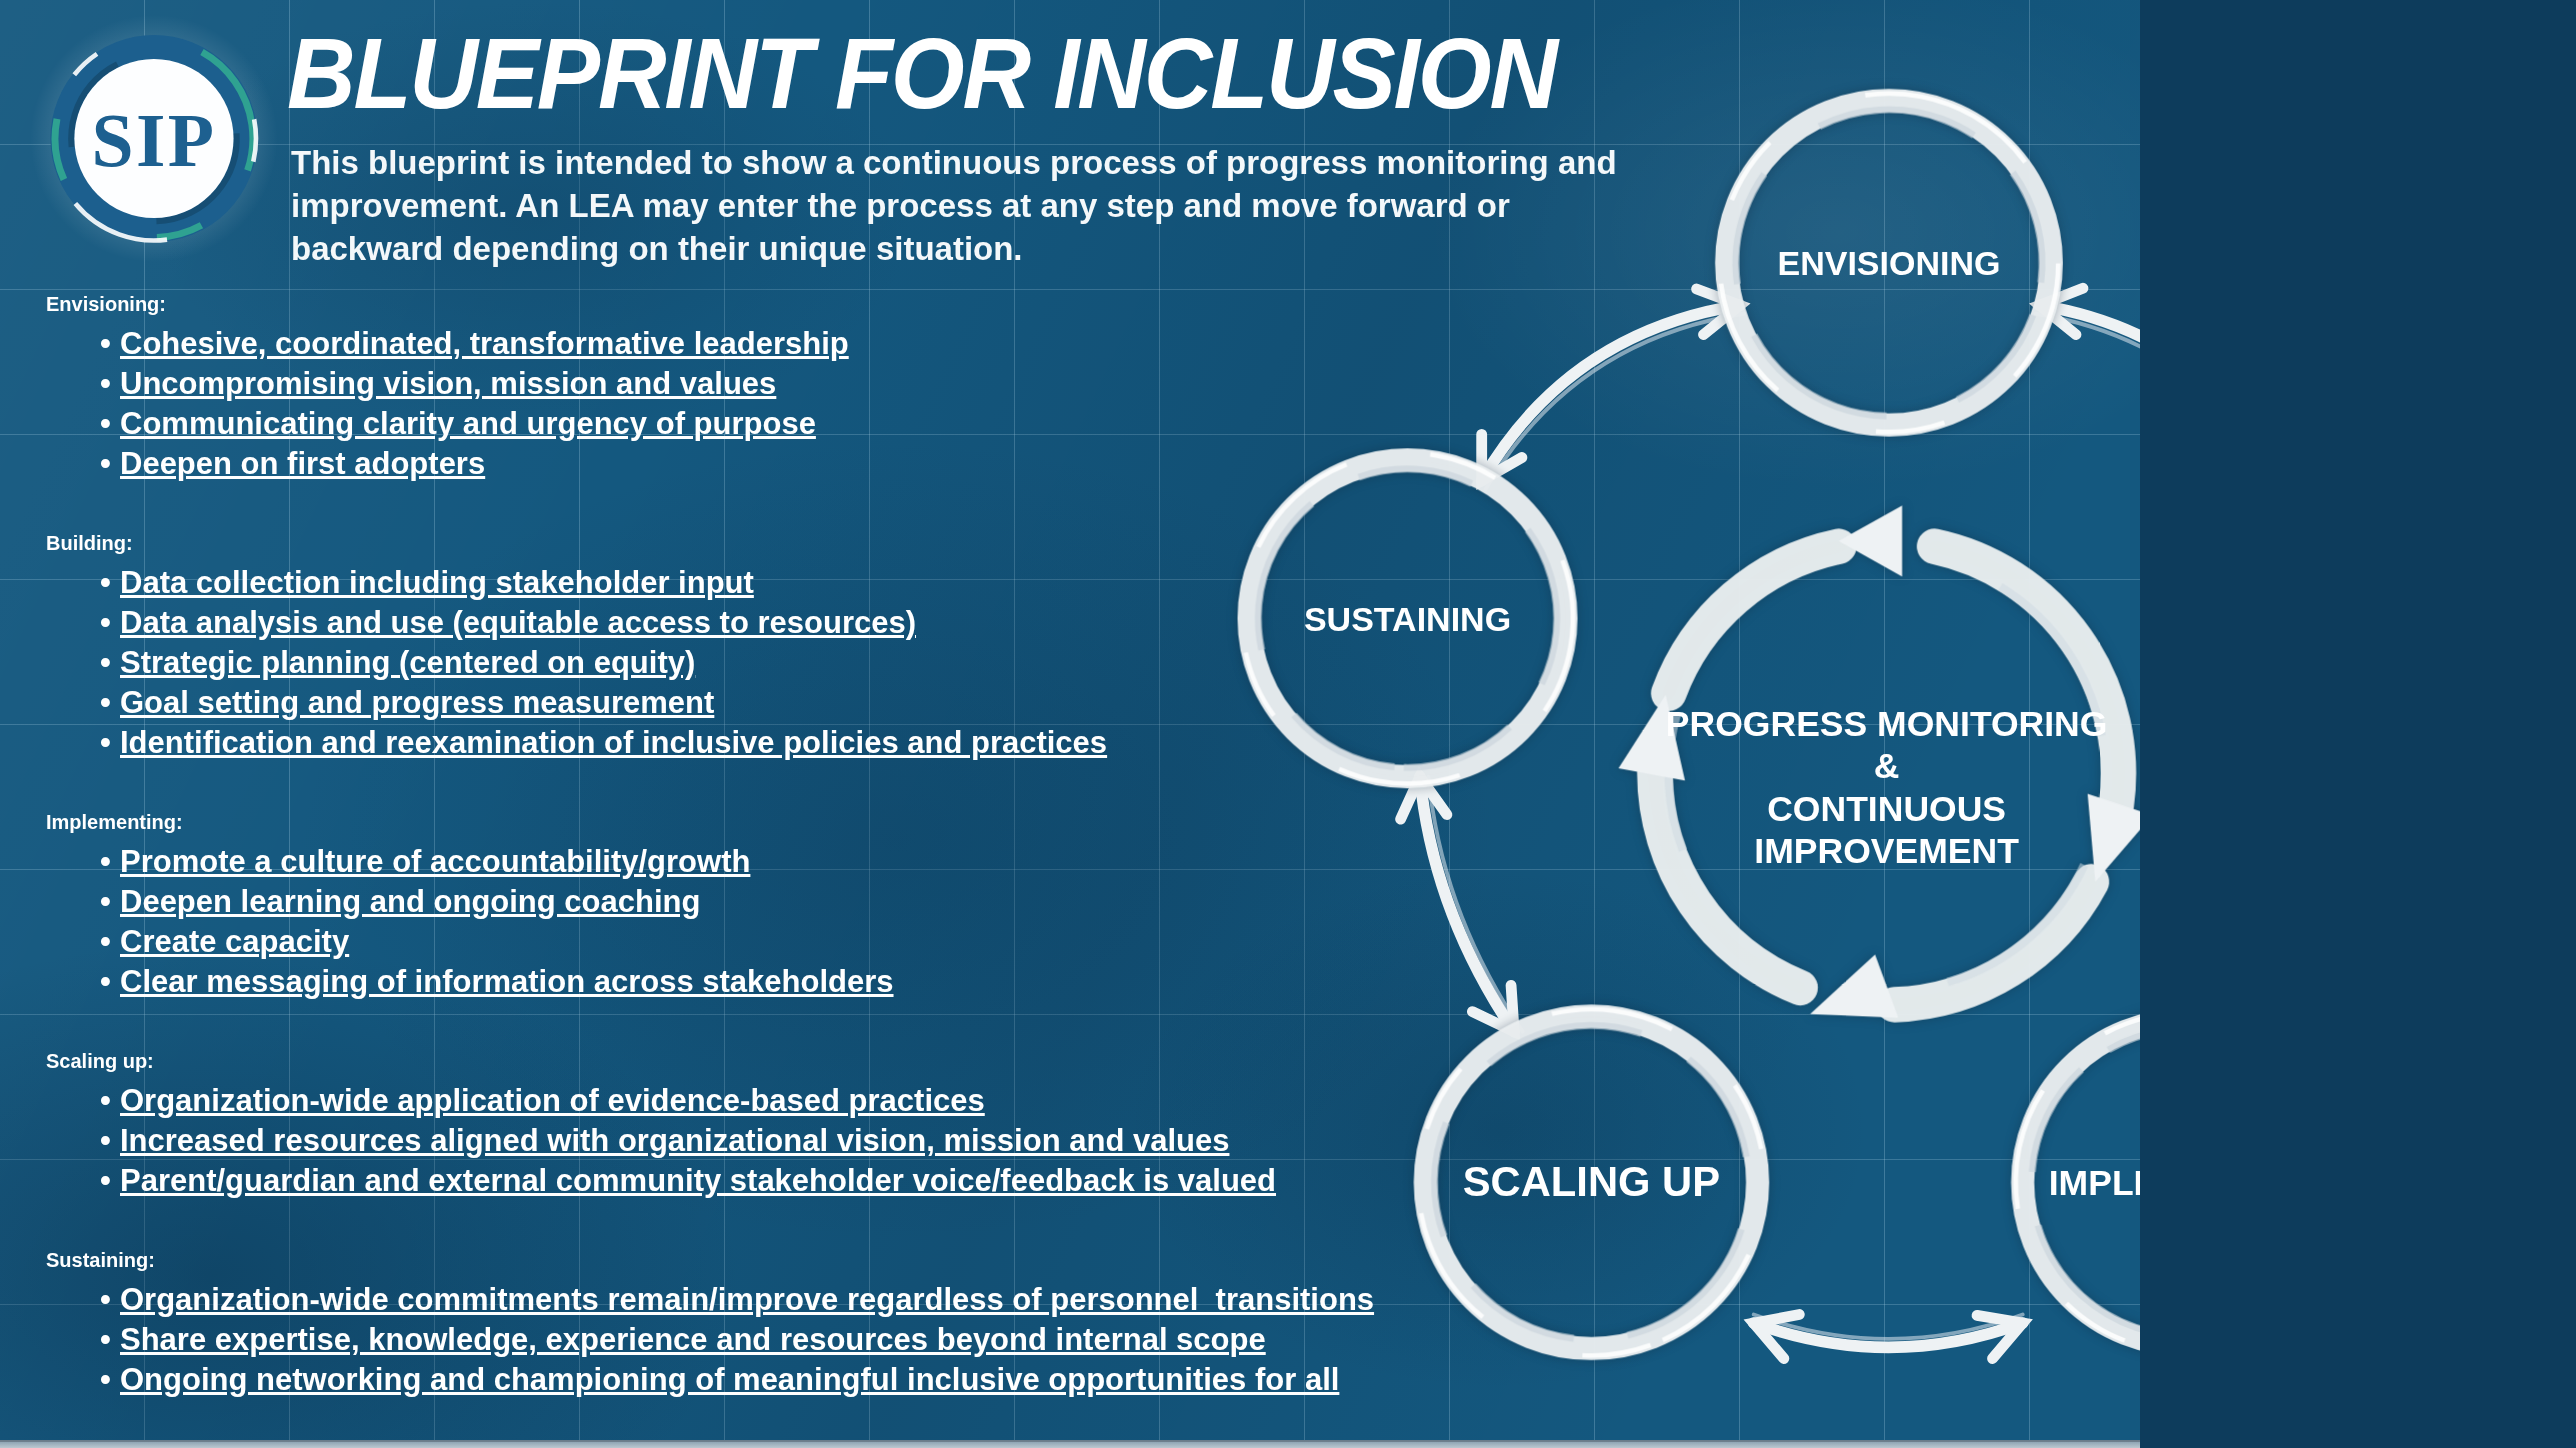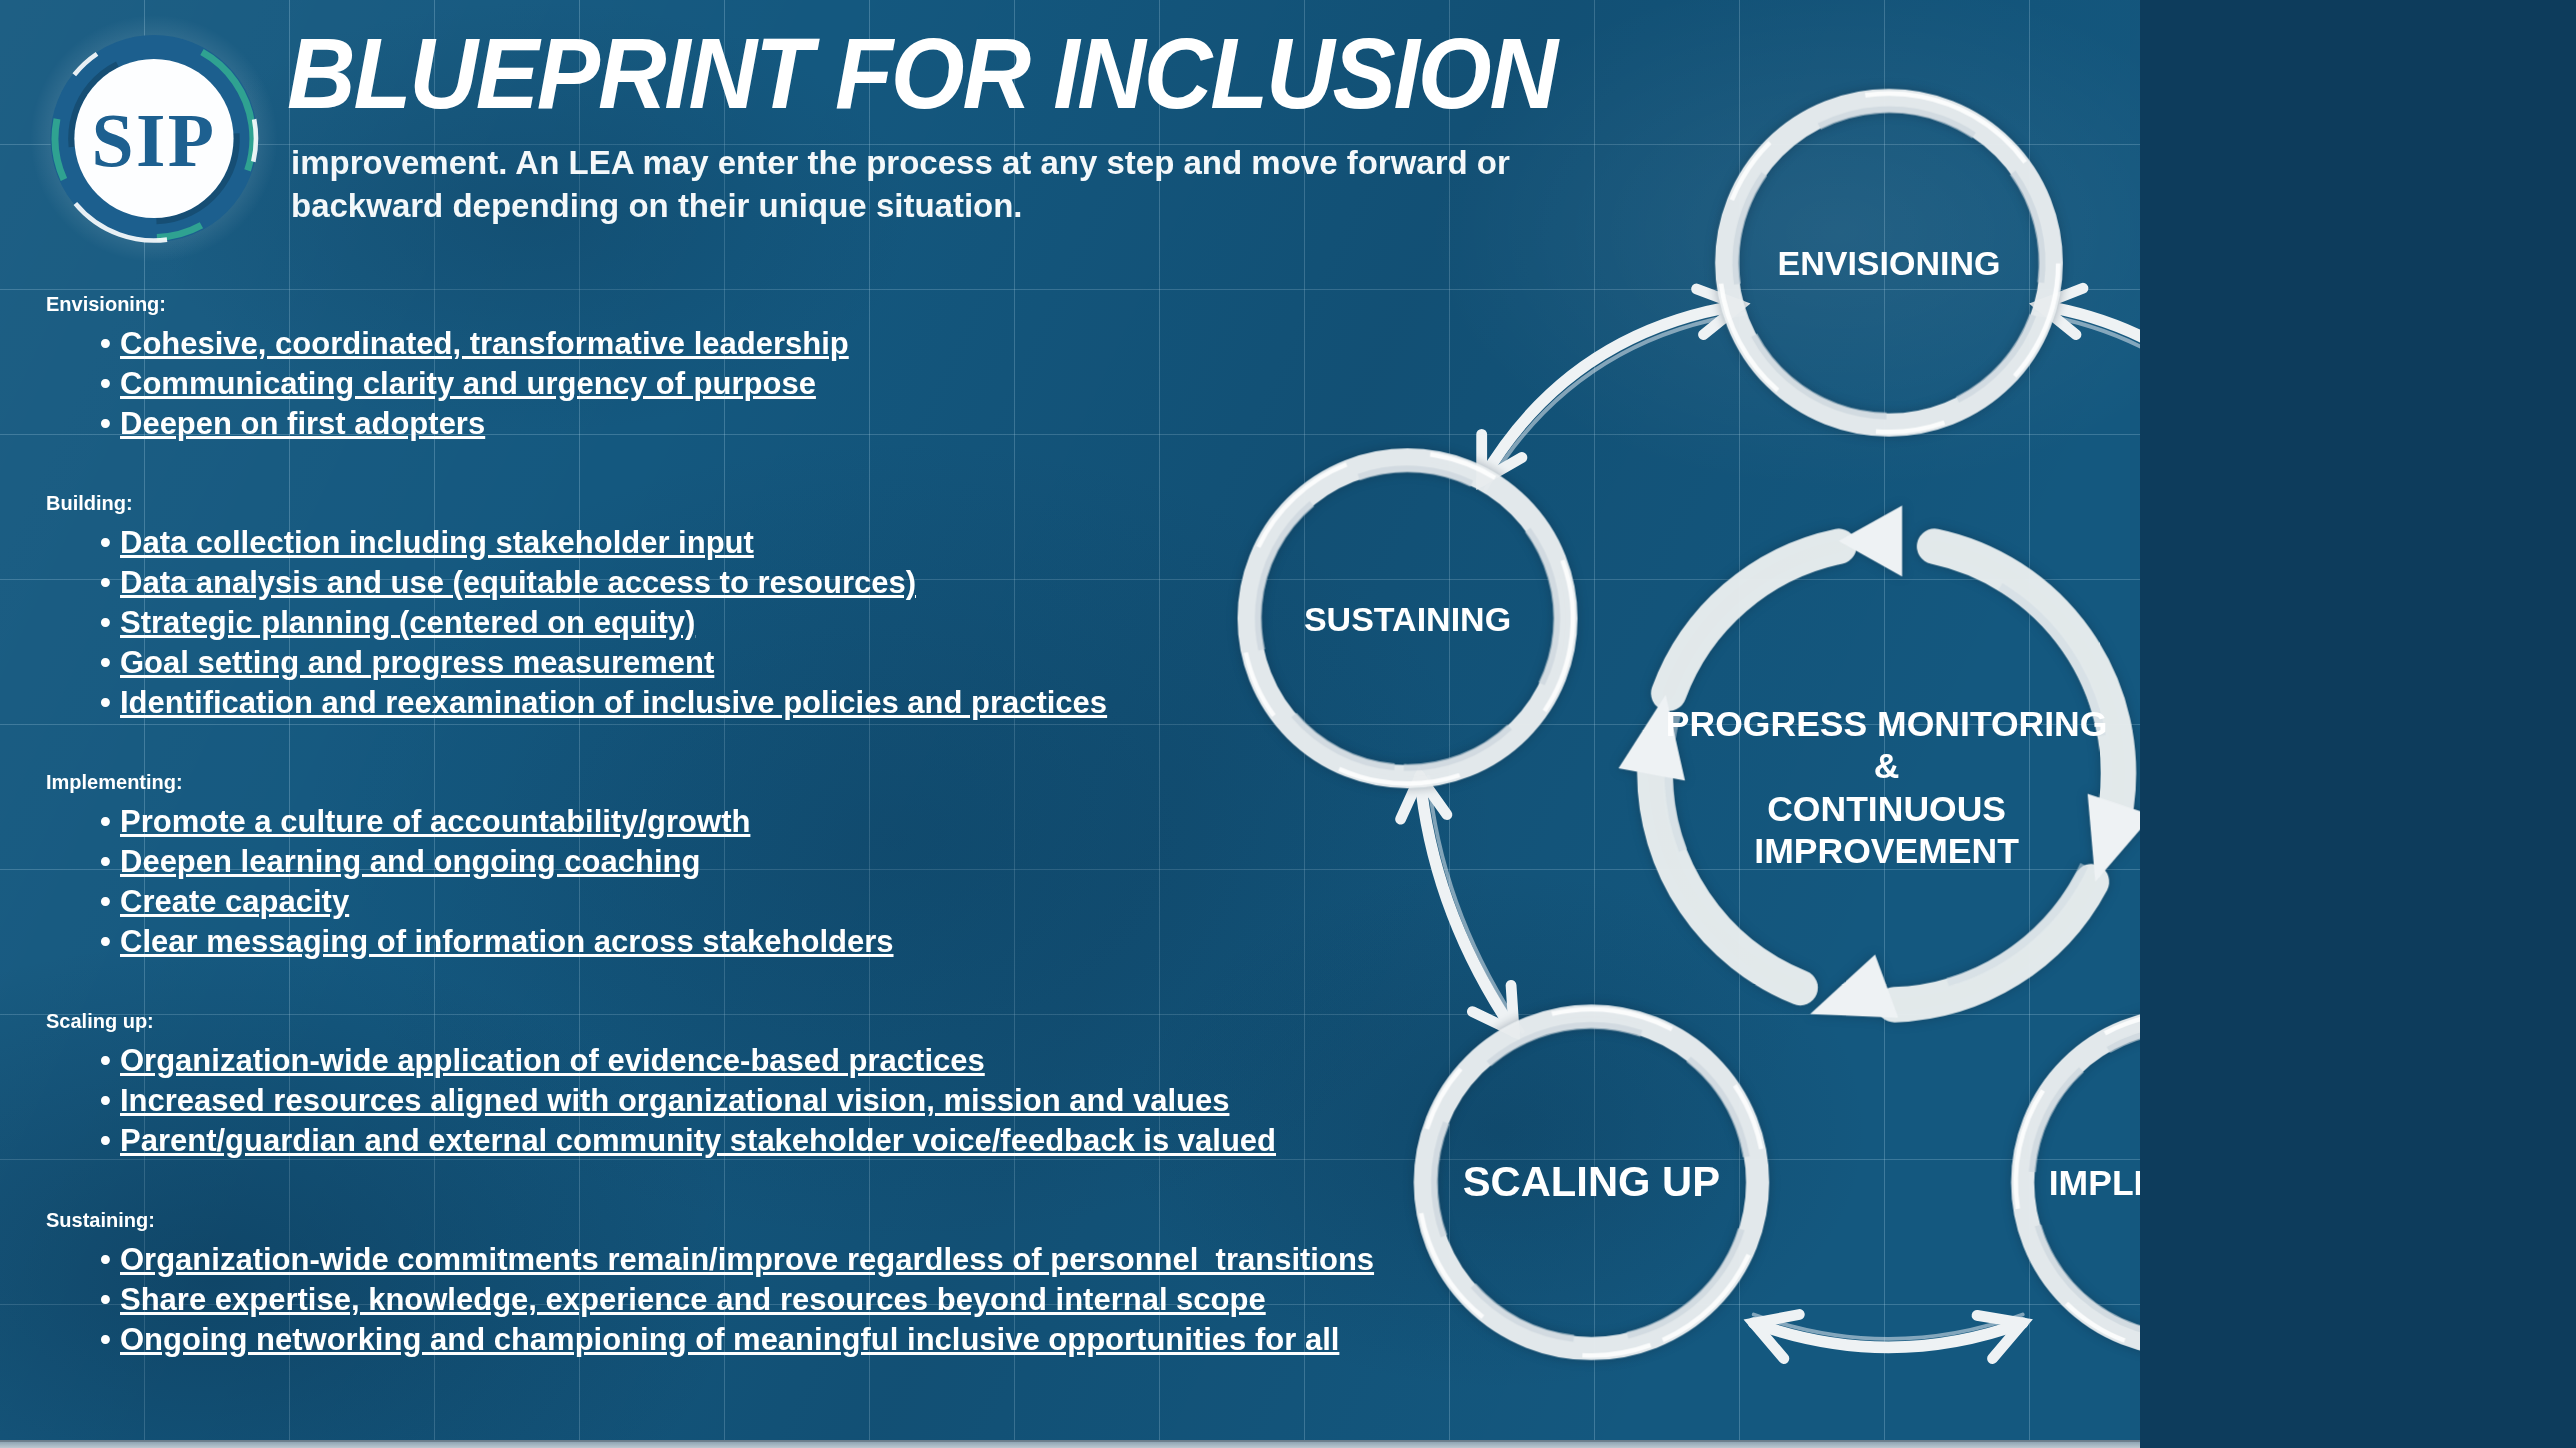"This blueprint is intended to" div { html: none -> <div>This blueprint is intended to show a continuous process of progress monitoring and</div> }
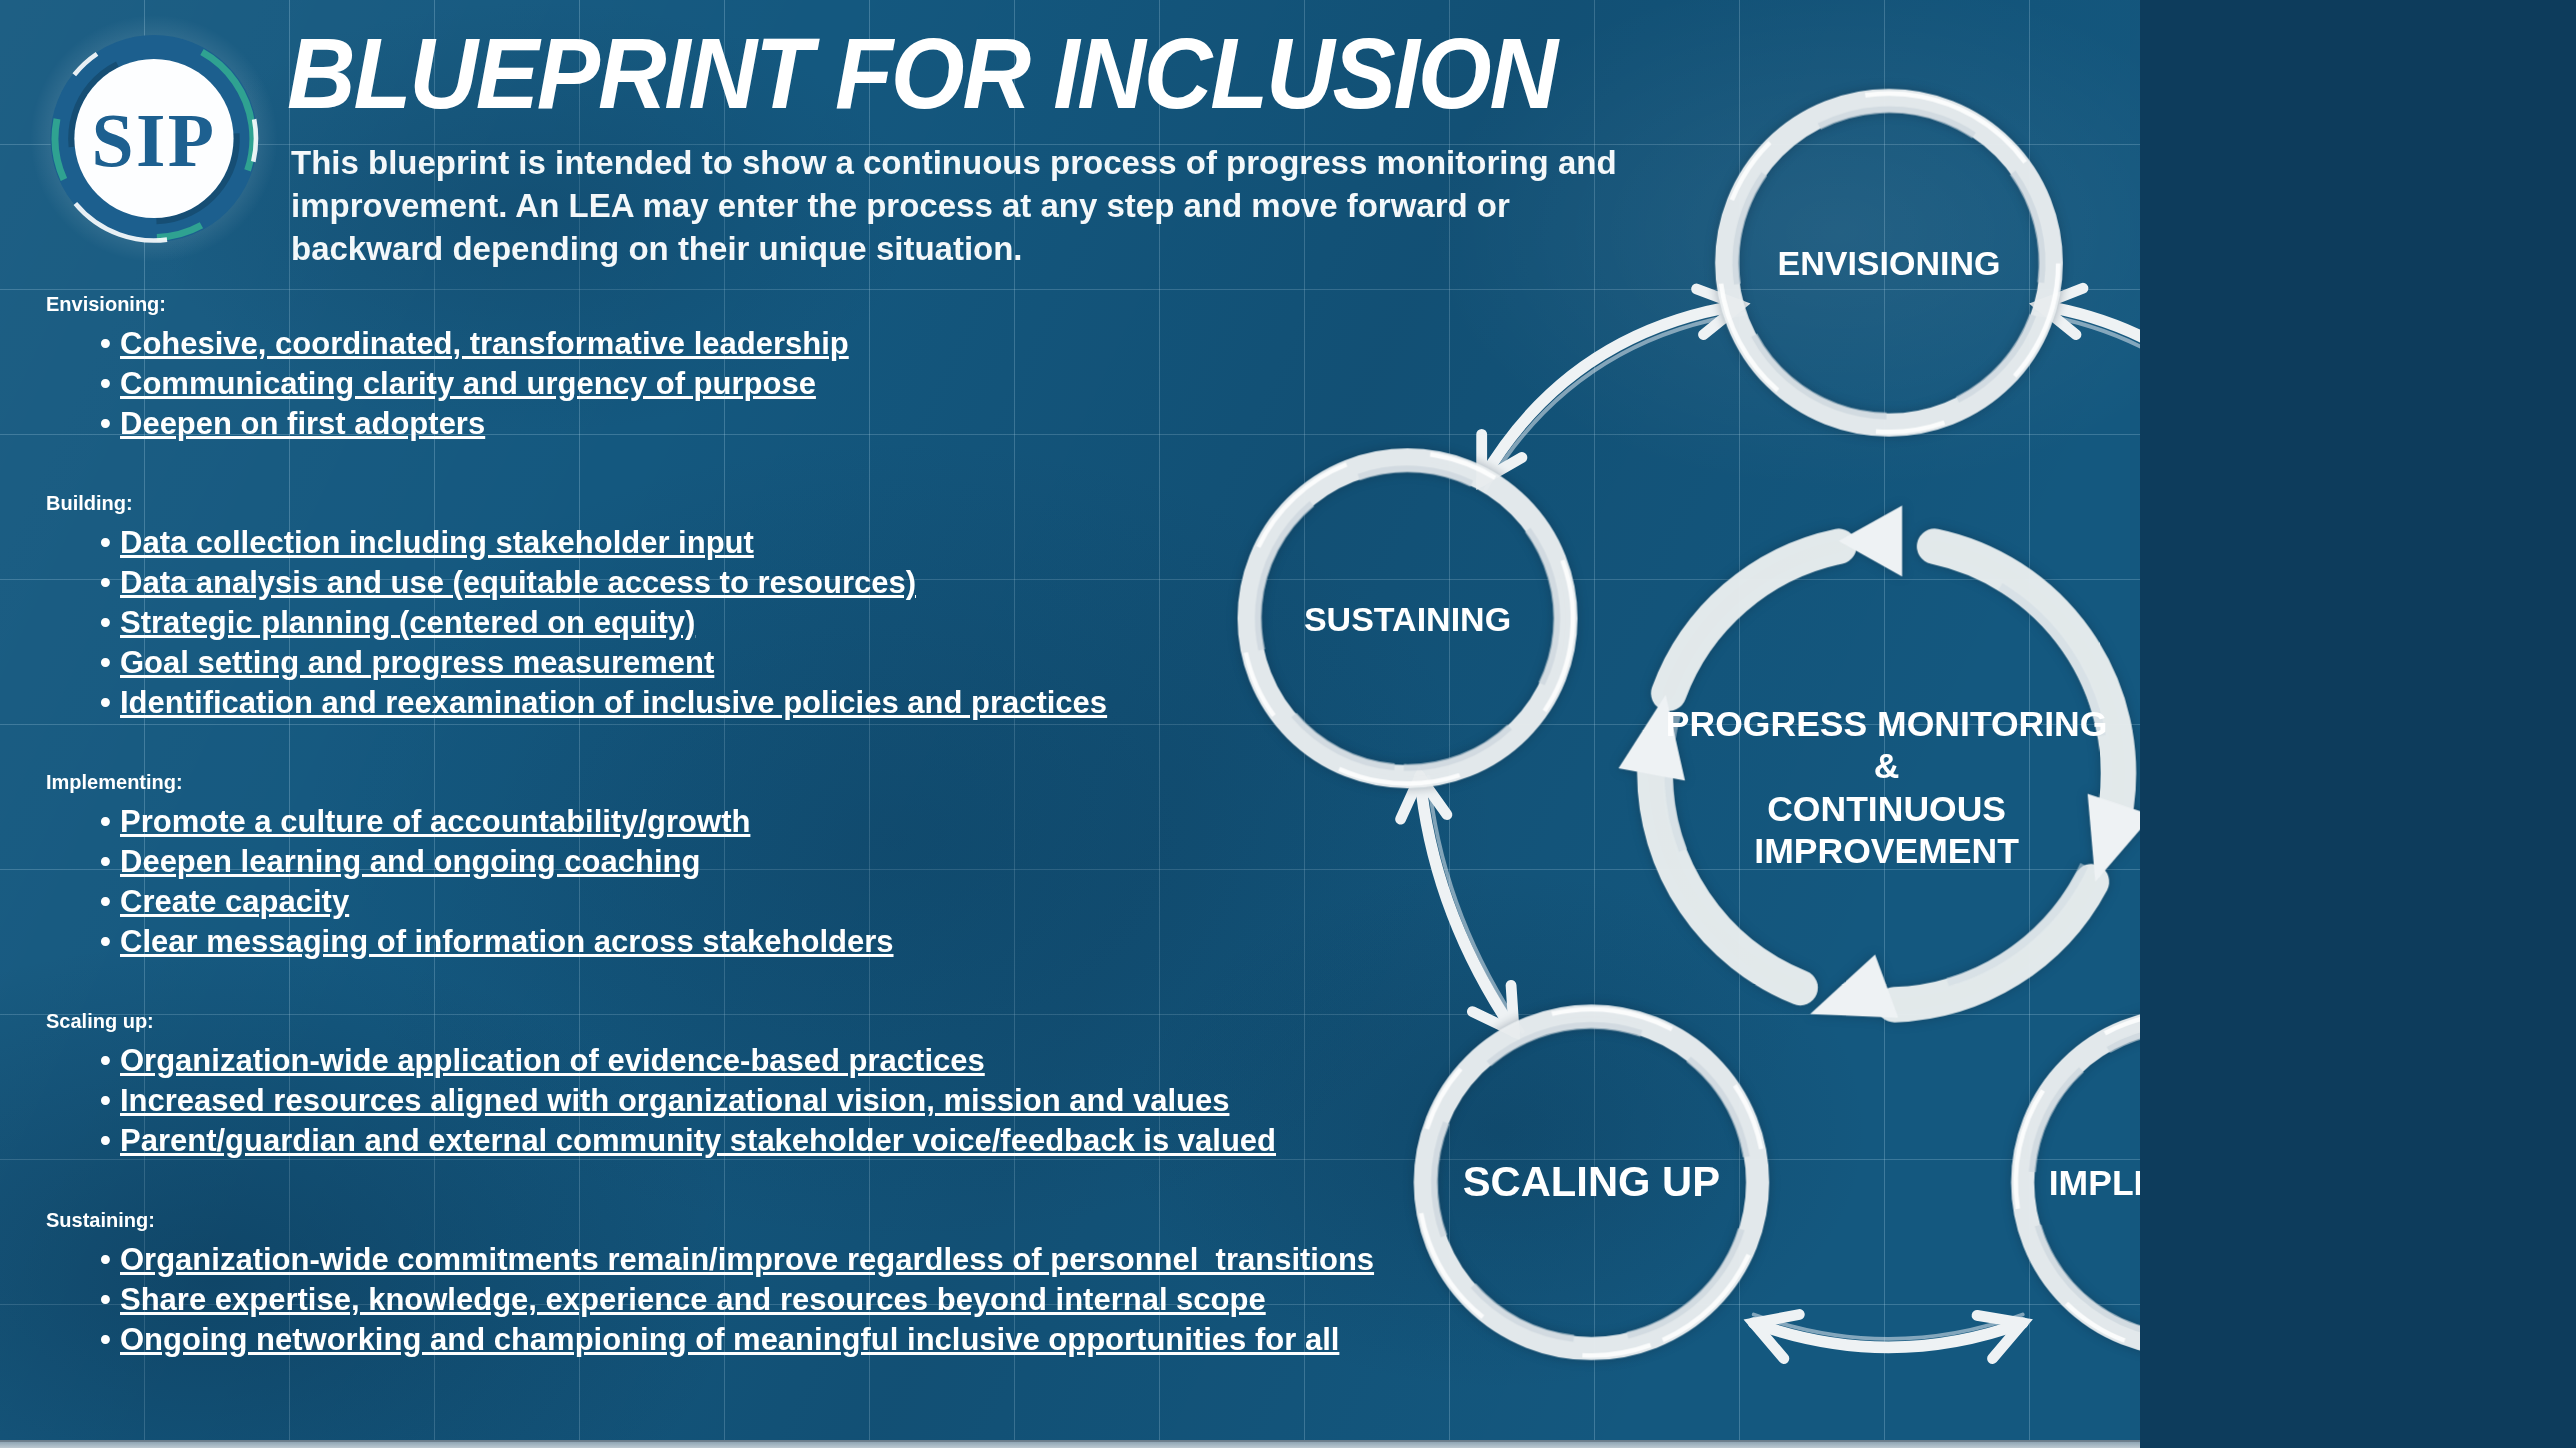"Uncompromising vision, mission and" li { html: none -> <li>Uncompromising vision, mission and values</li> }
